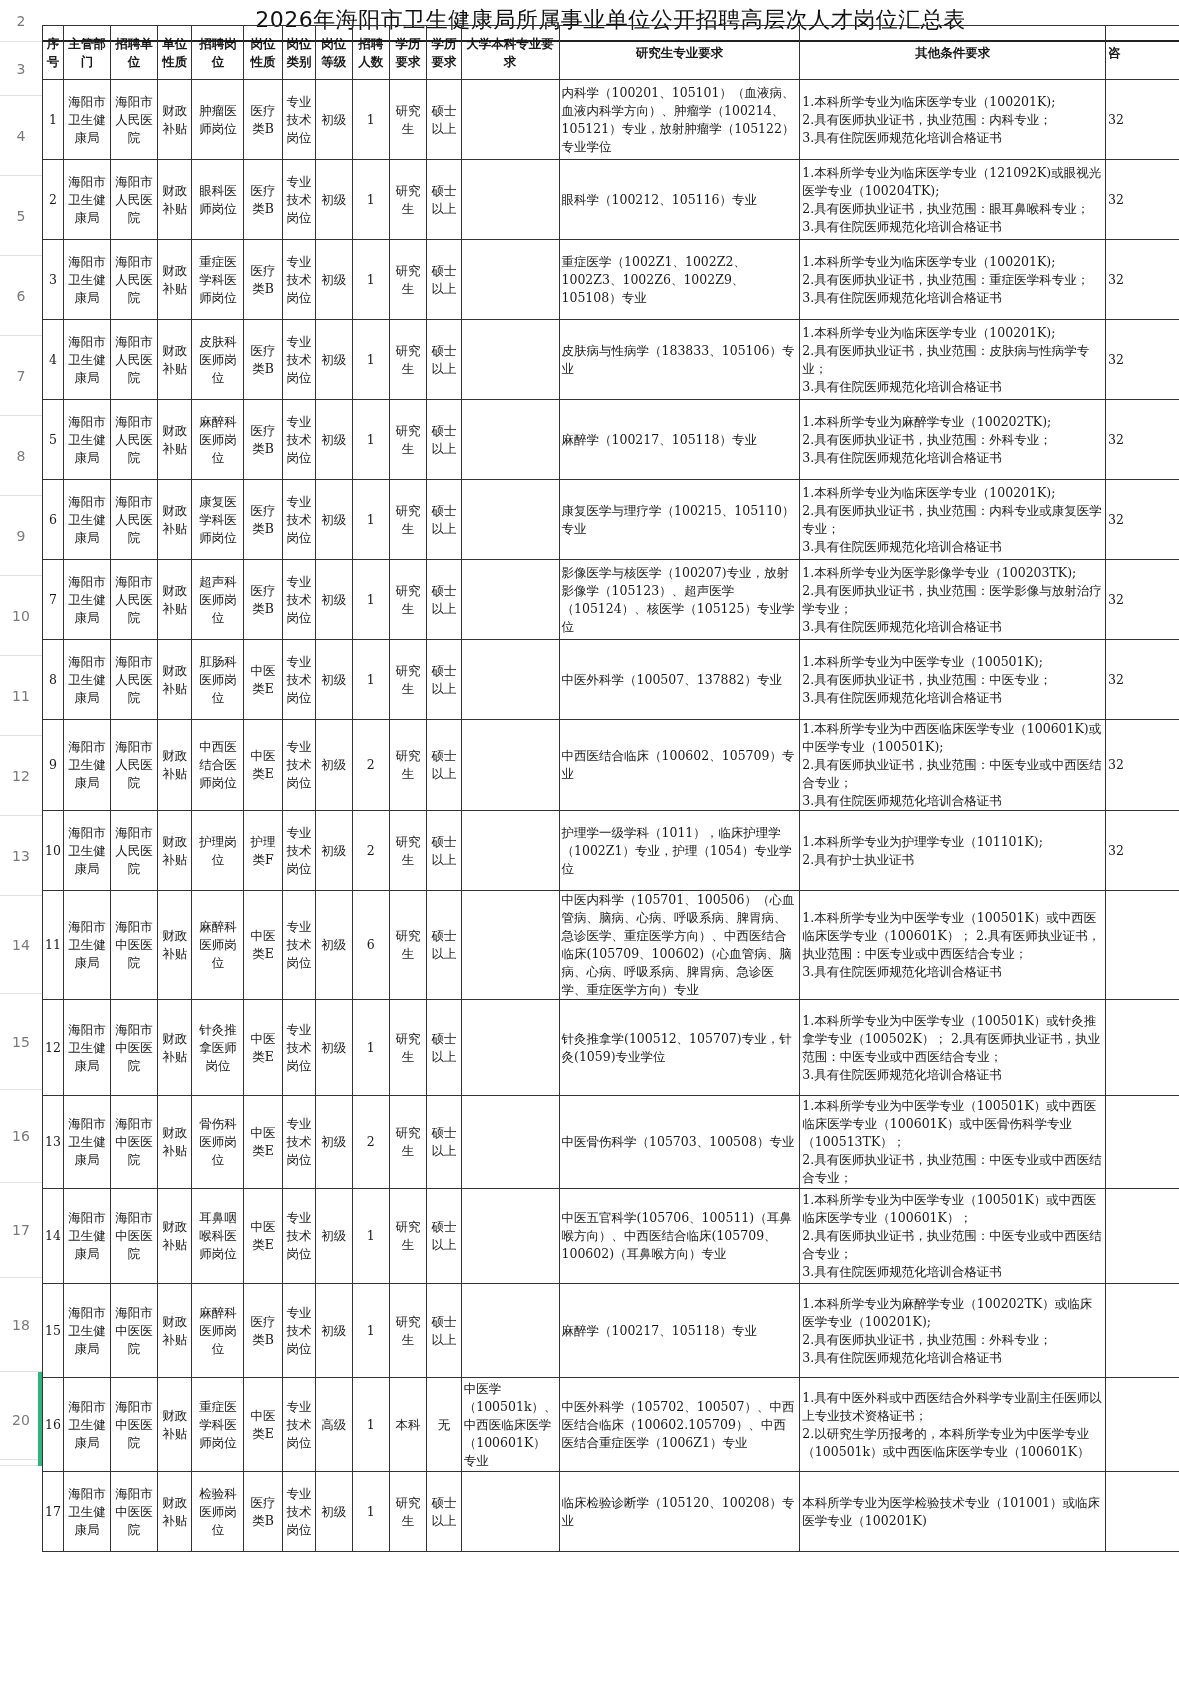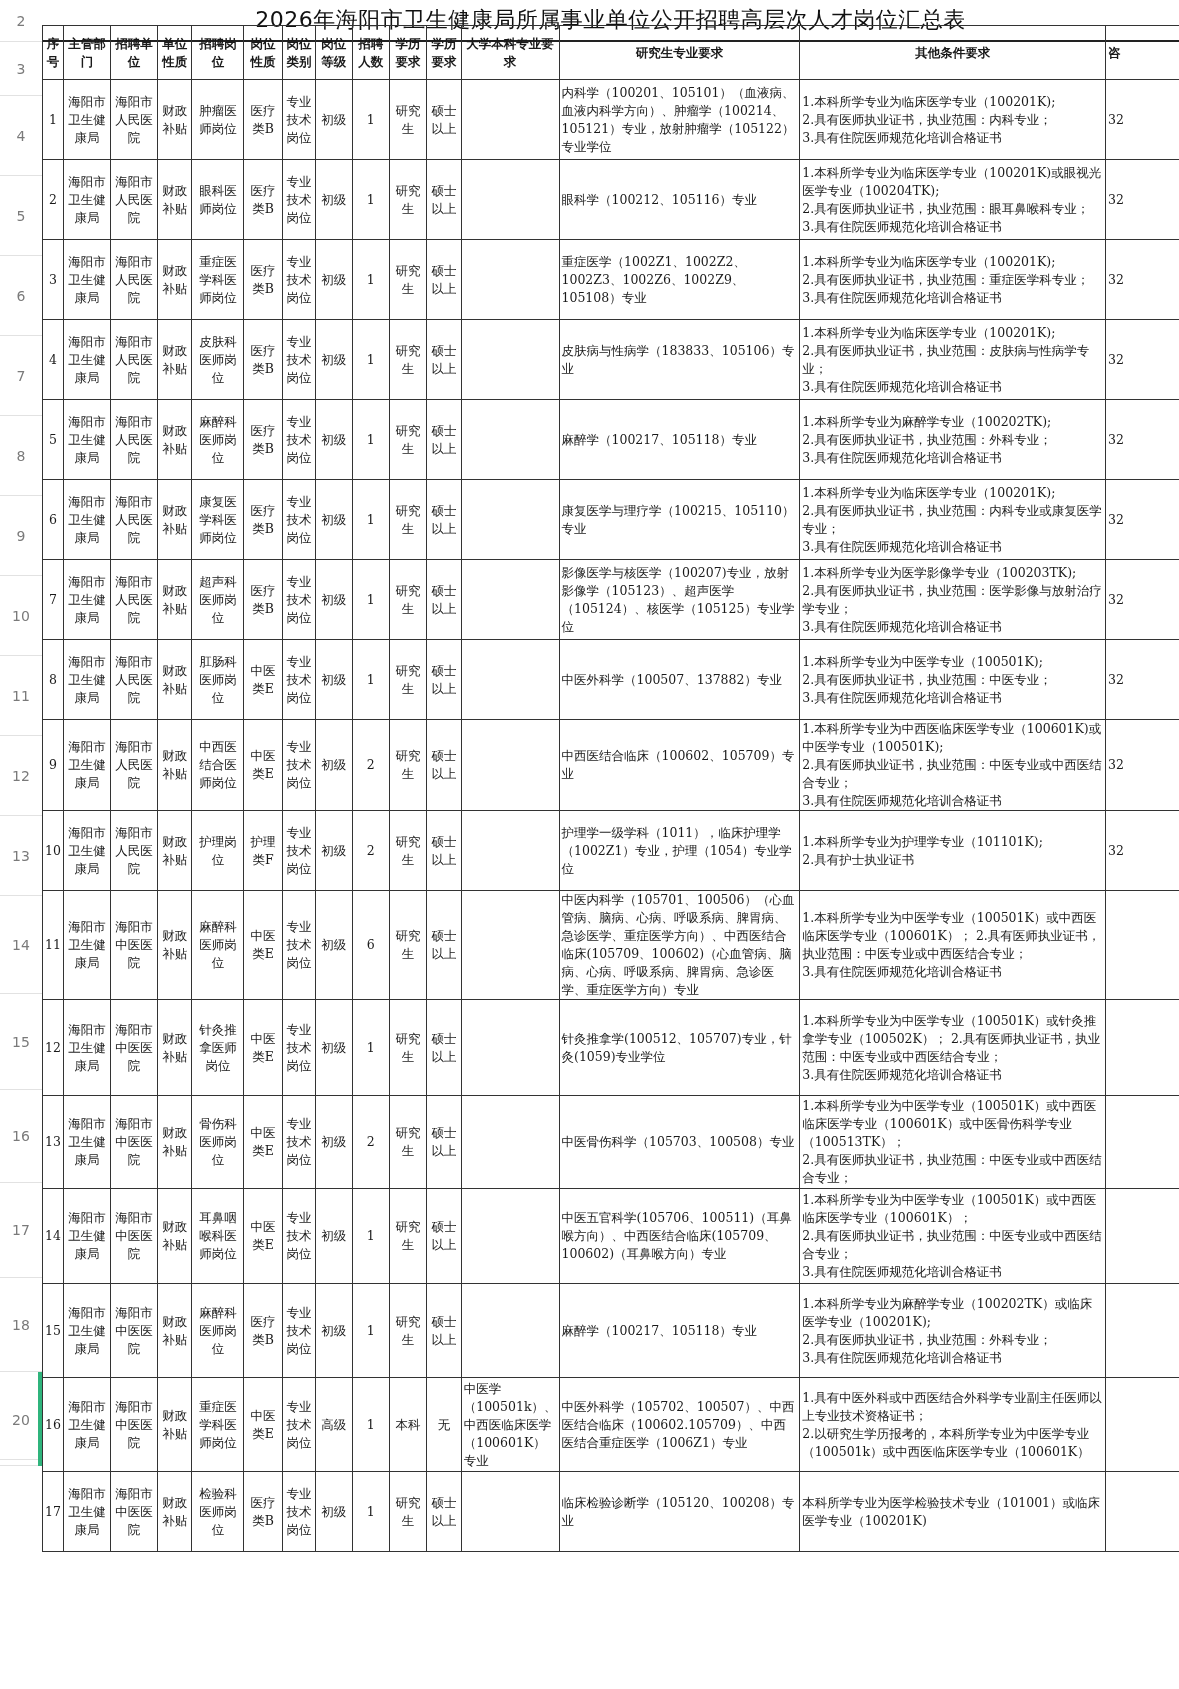"1.本科所学专业为临床医学专业（100201K)或眼视光医学专业（100204T" td.l { text: 100201K -> 121092K }
